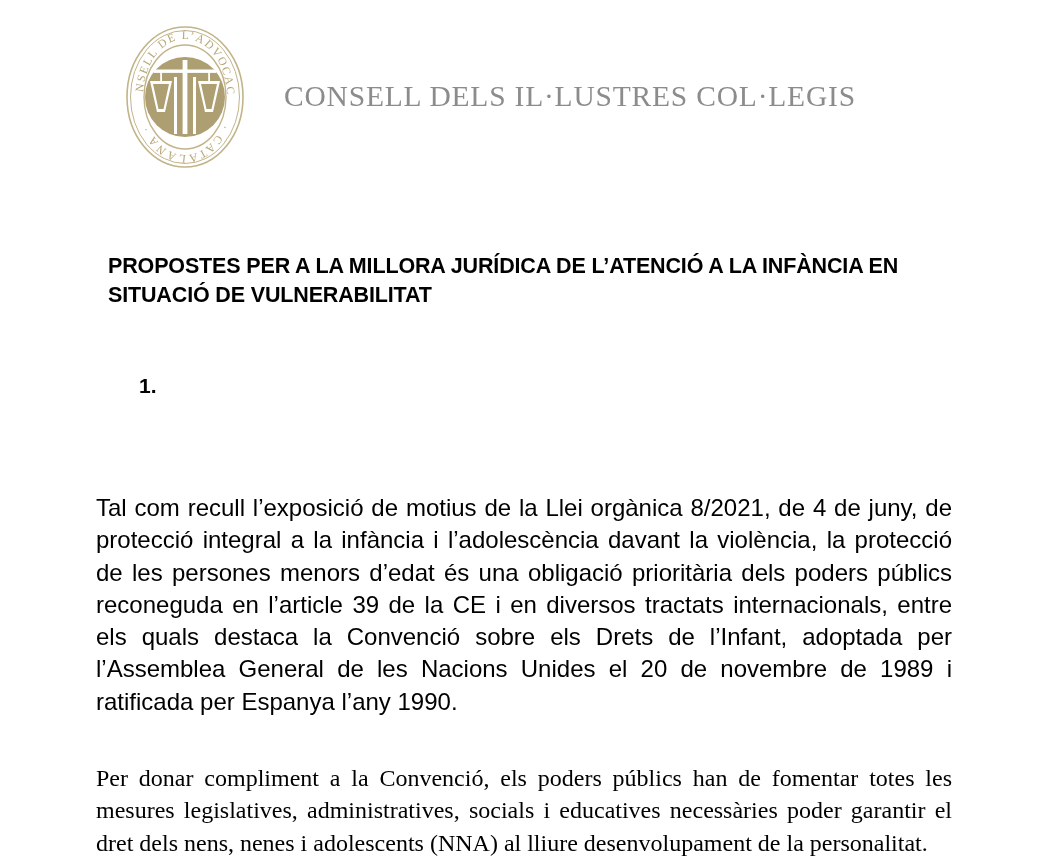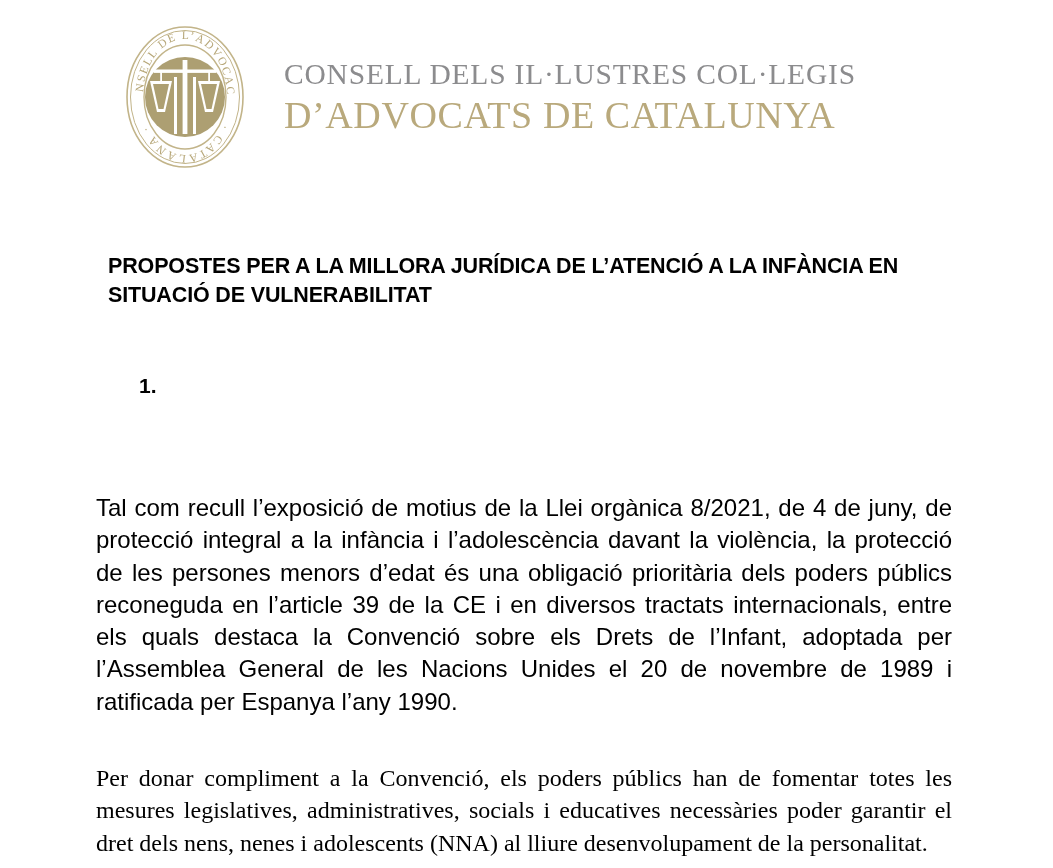"D’ADVOCATS DE CATALUNYA" div.line2 { html: <div>D’ADVOCATS DE CATALUNYA</div> -> none }
